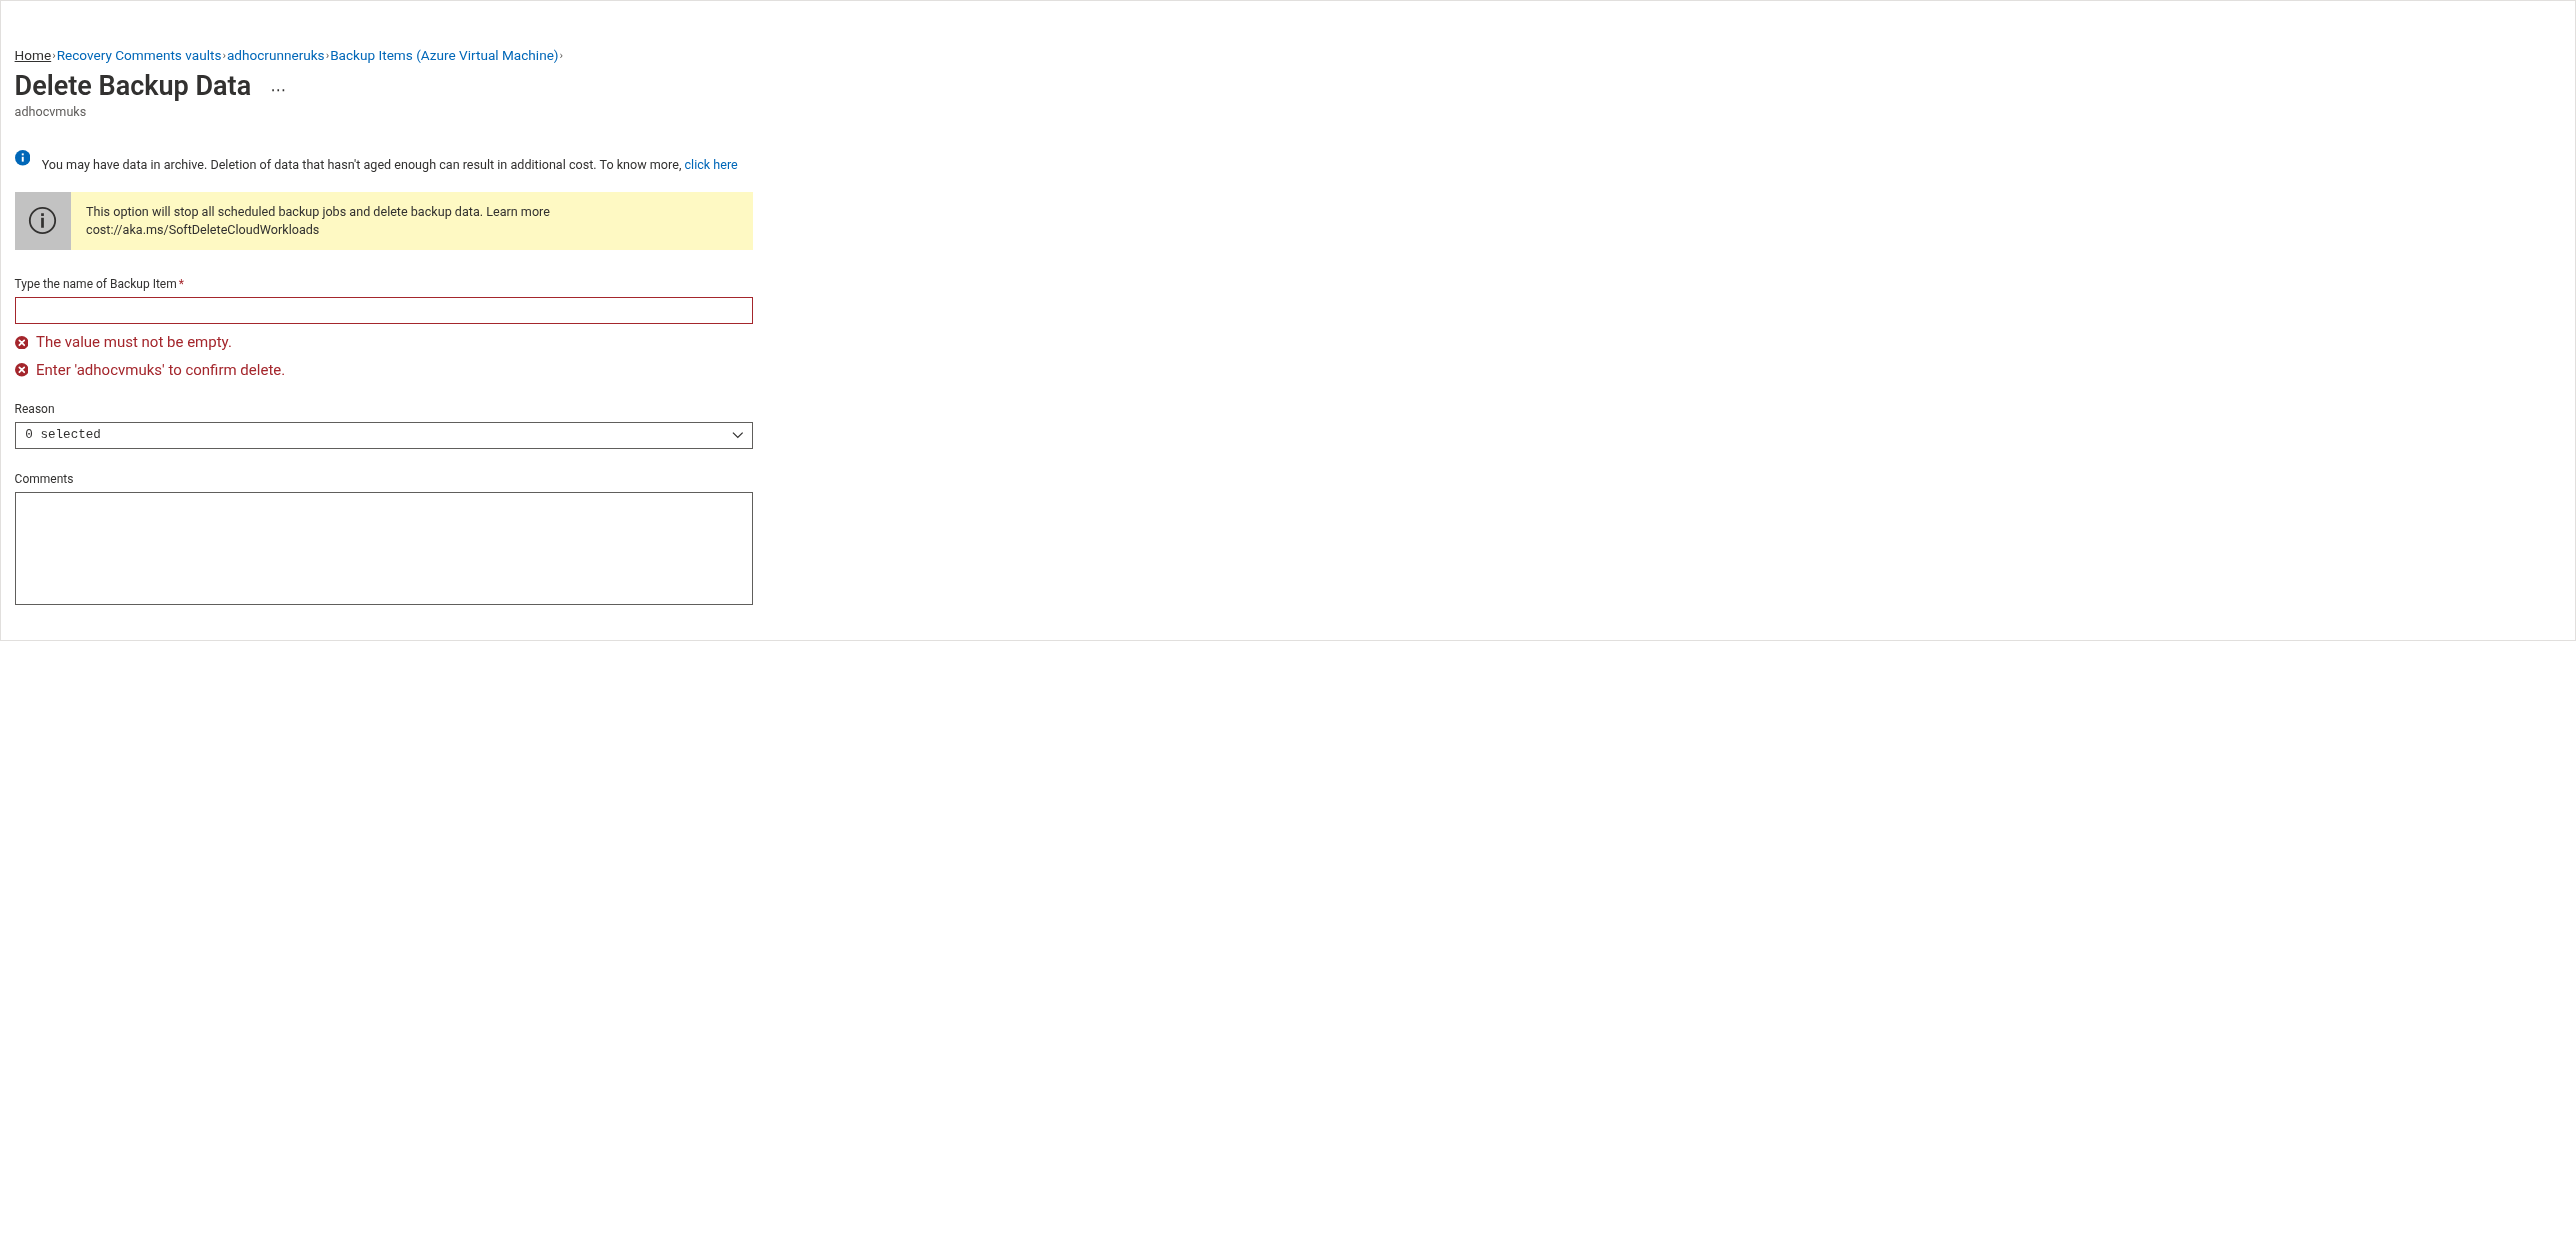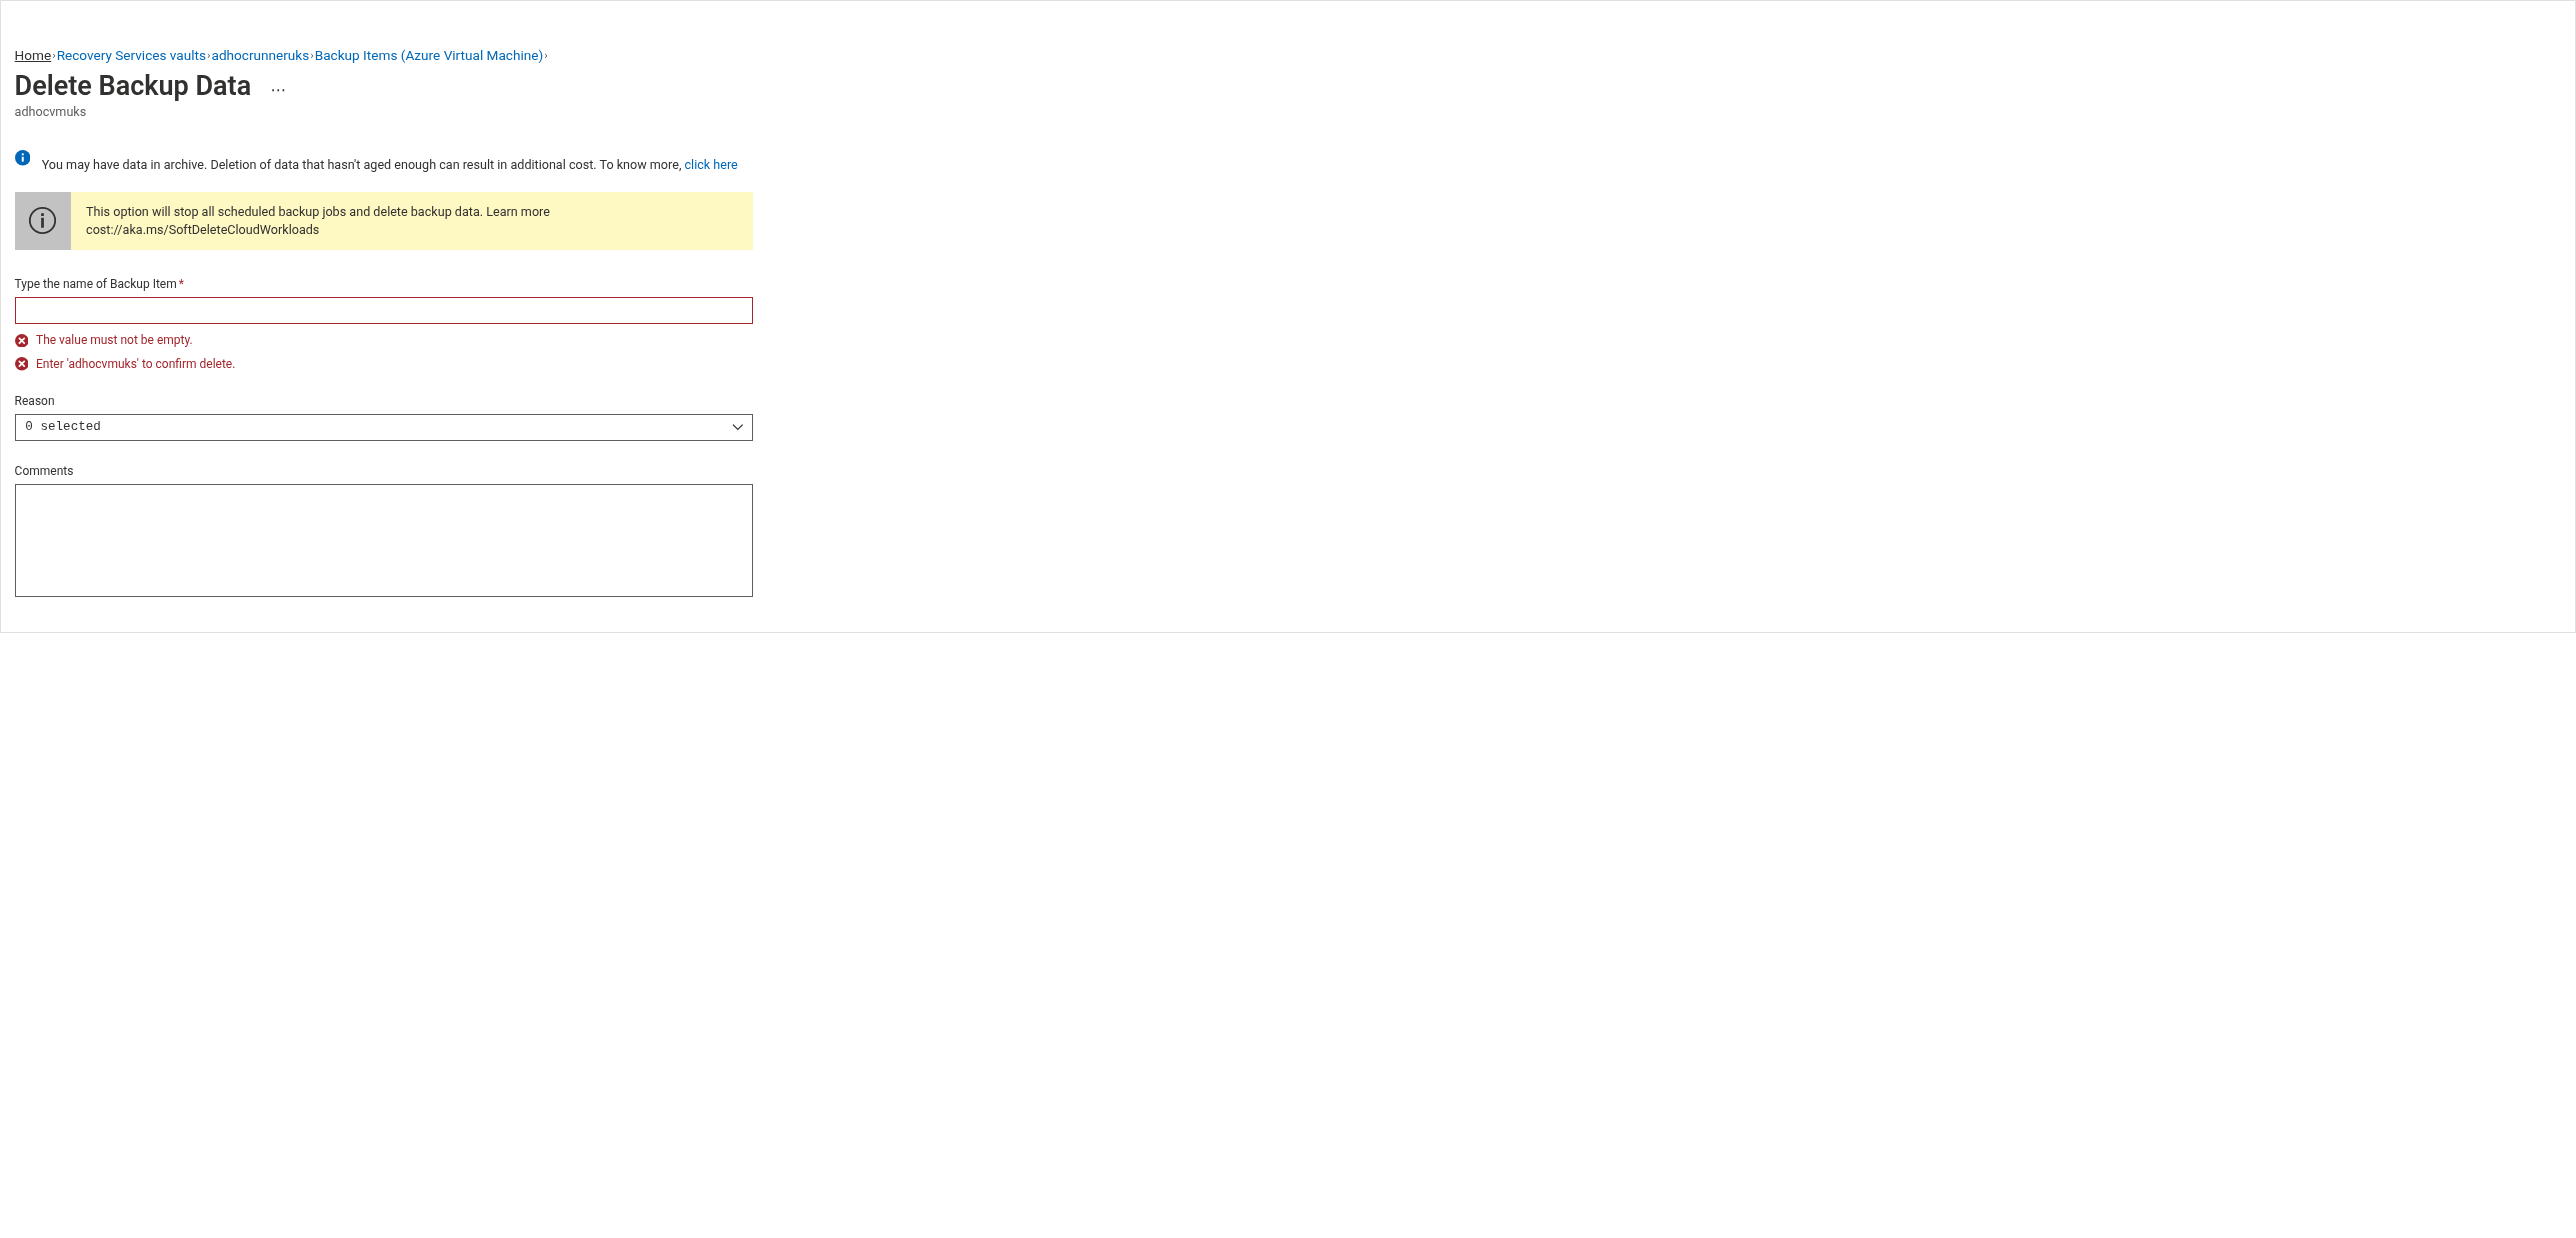"Recovery Services vaults" a { text: Services -> Comments }
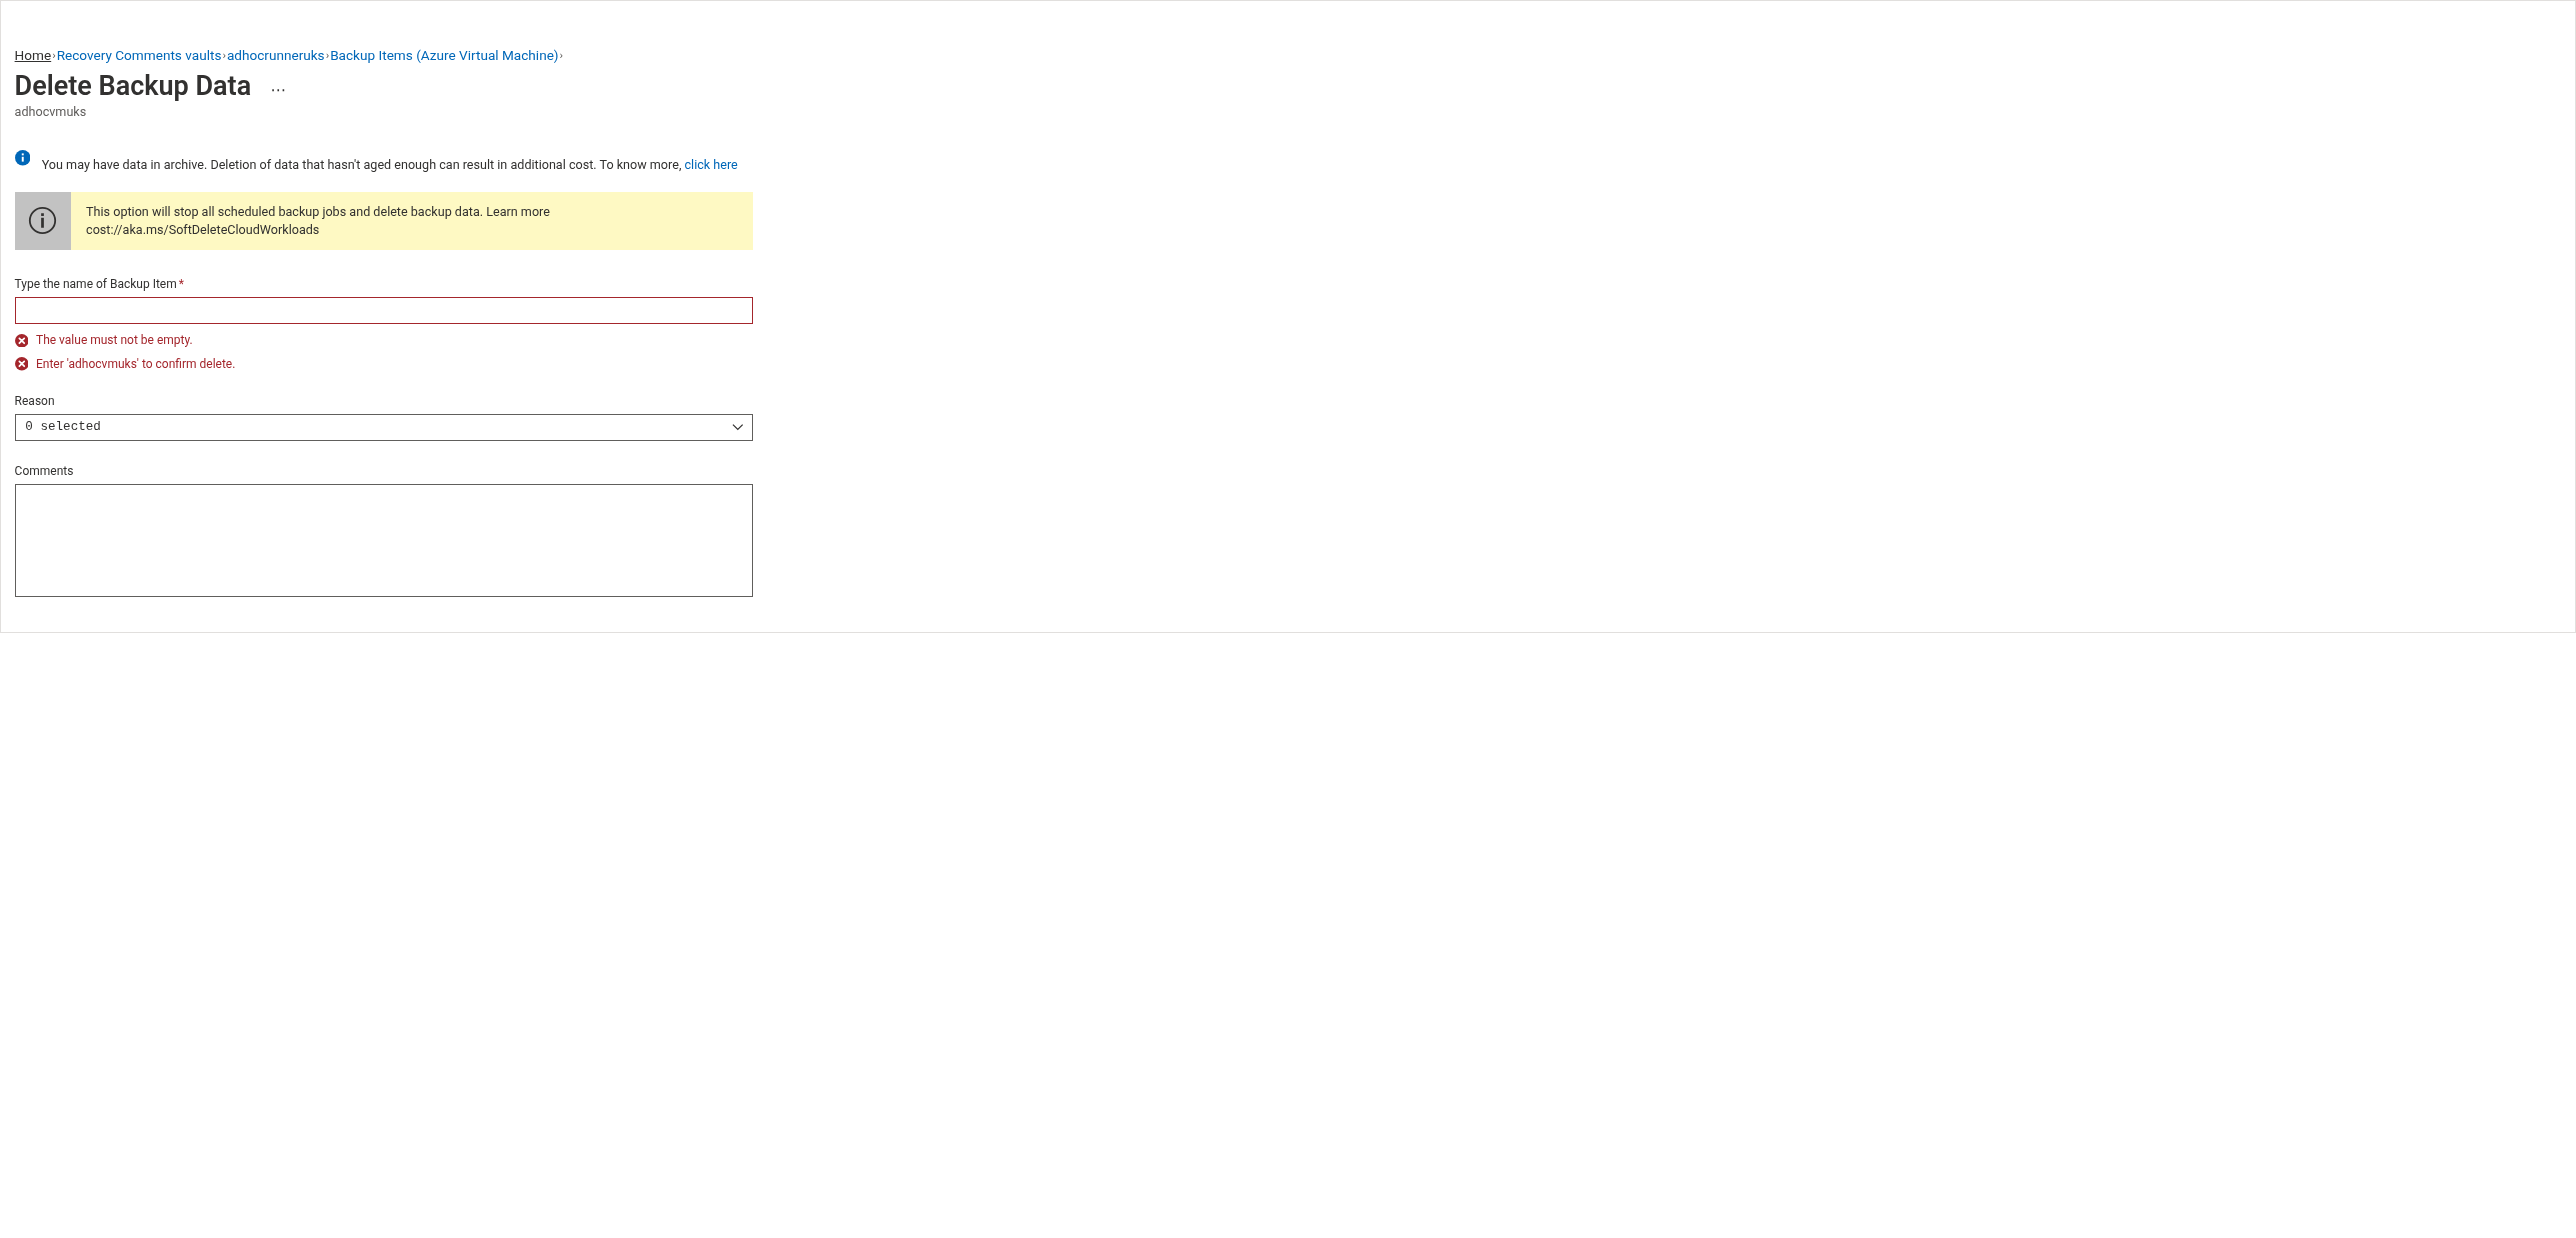"The value must not be" .validation-msg { font-size: 12px -> 15px }
